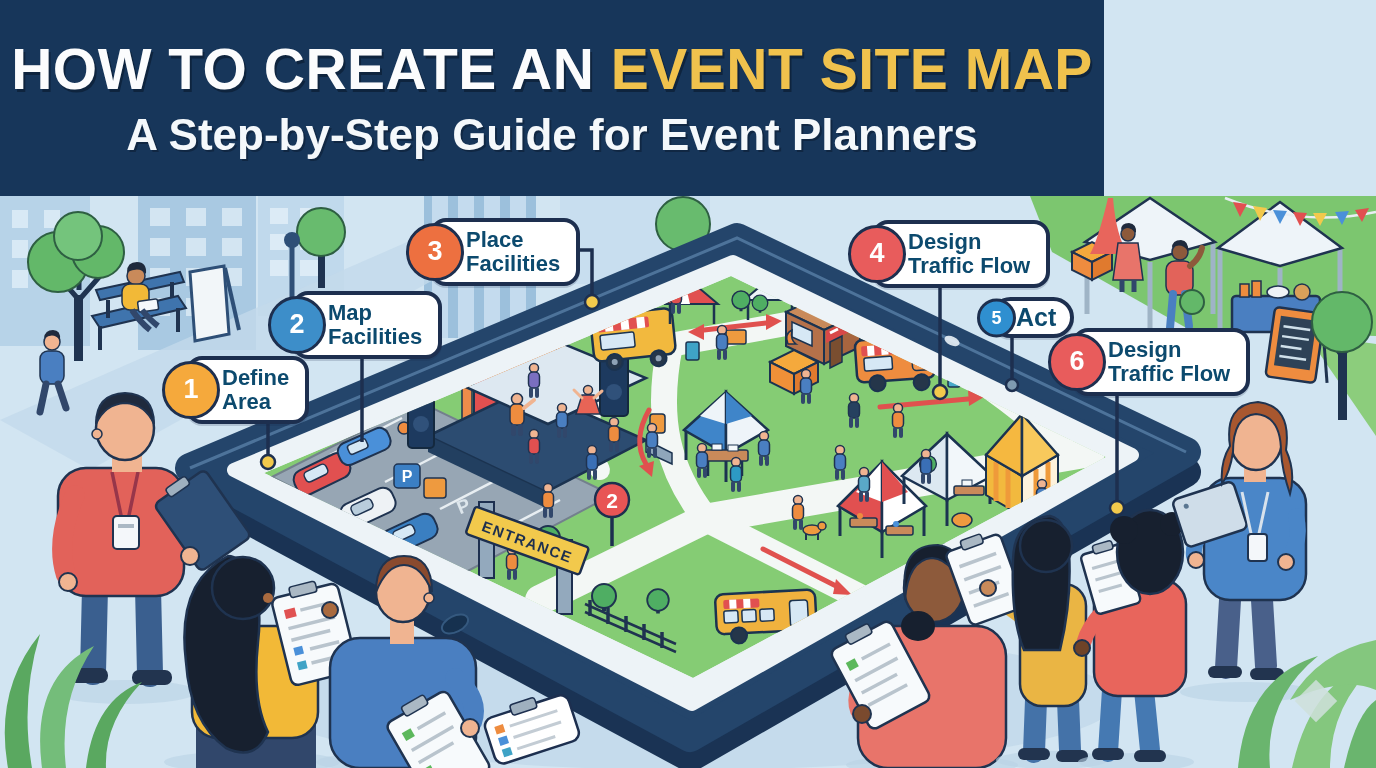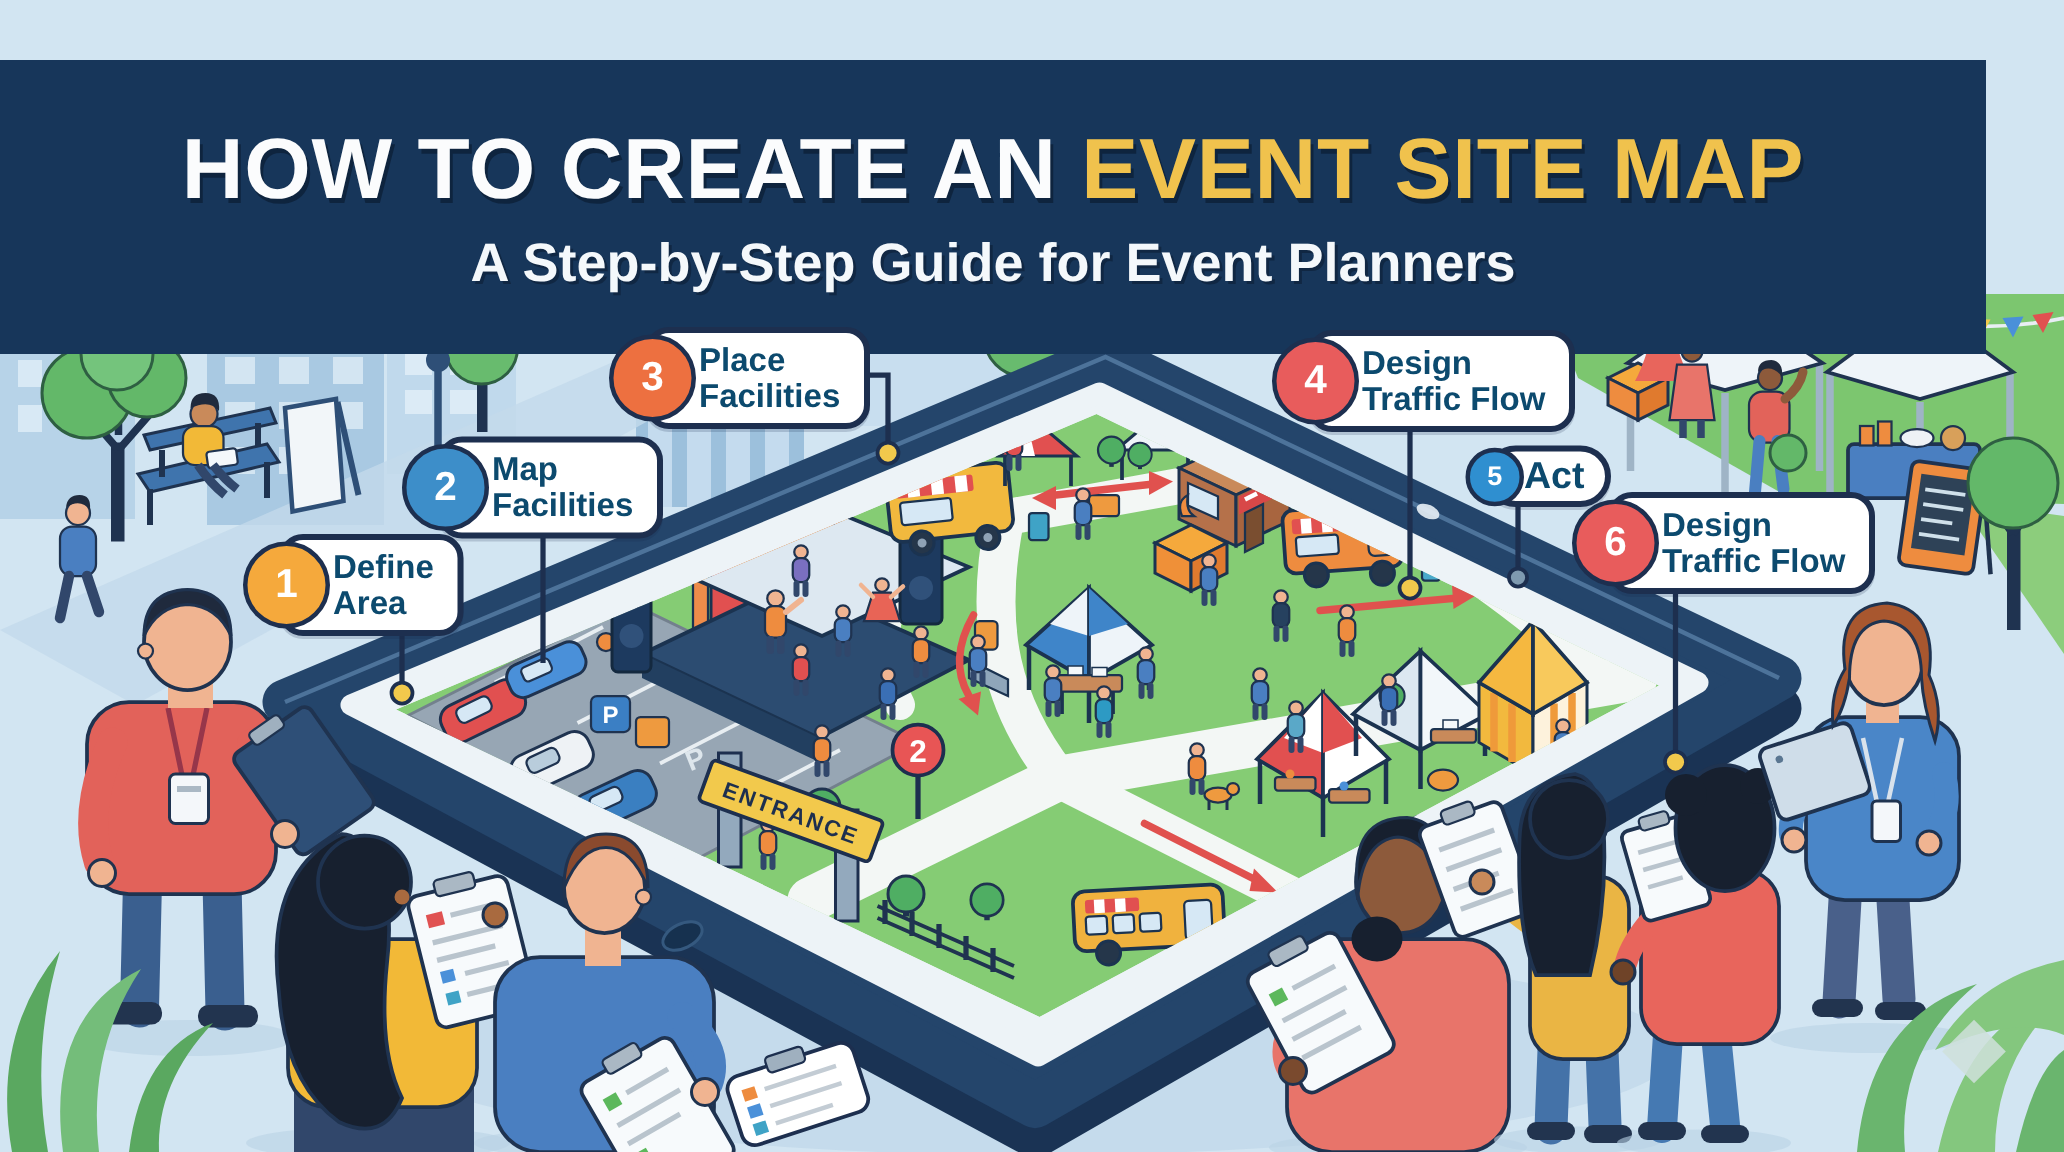"HOW TO CREATE AN EVENT" .header { margin-top: 40px -> none; width: 1324px -> 1104px }
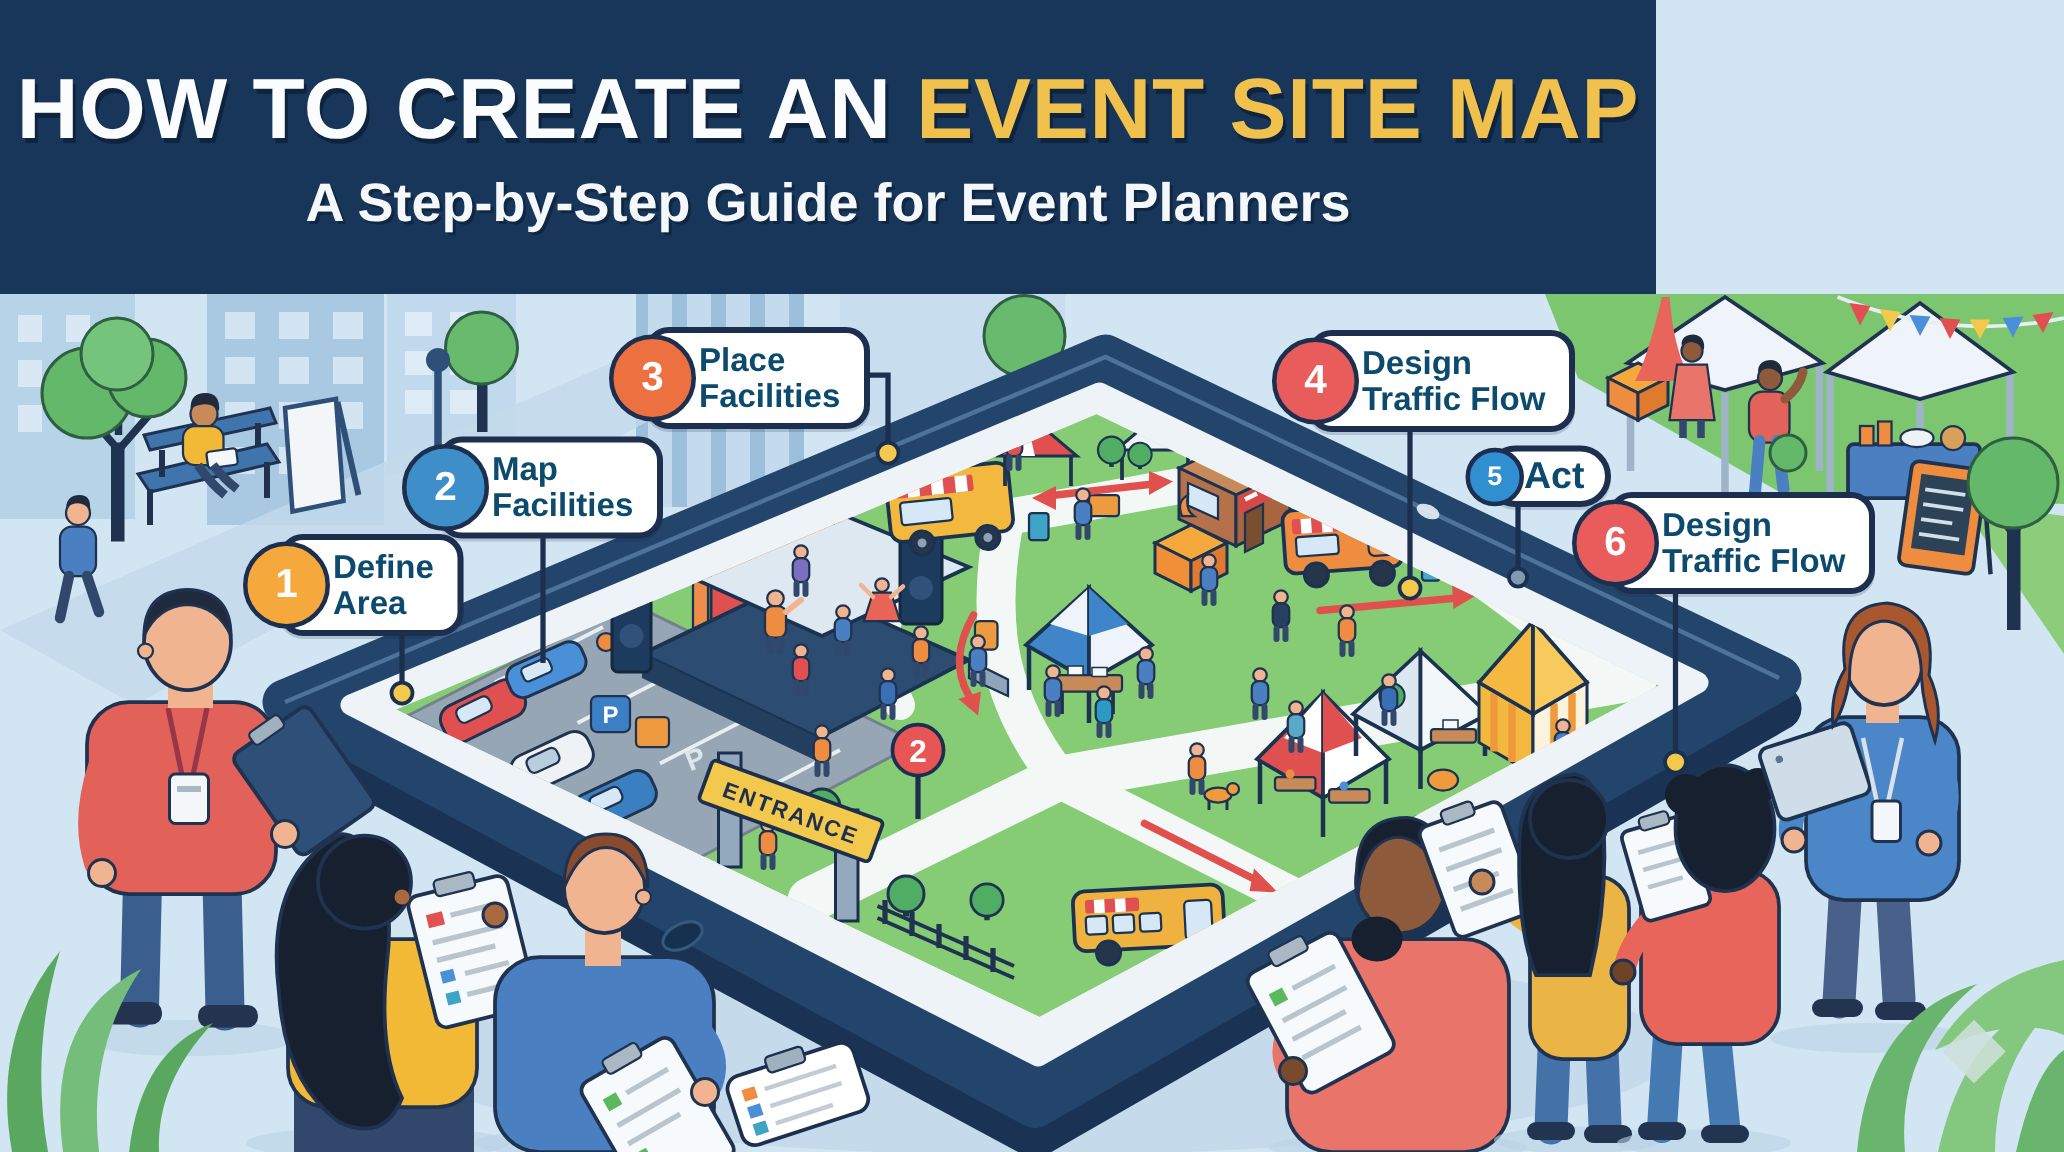"A Step-by-Step Guide for Event" .subtitle { font-size: 36px -> 44px }
